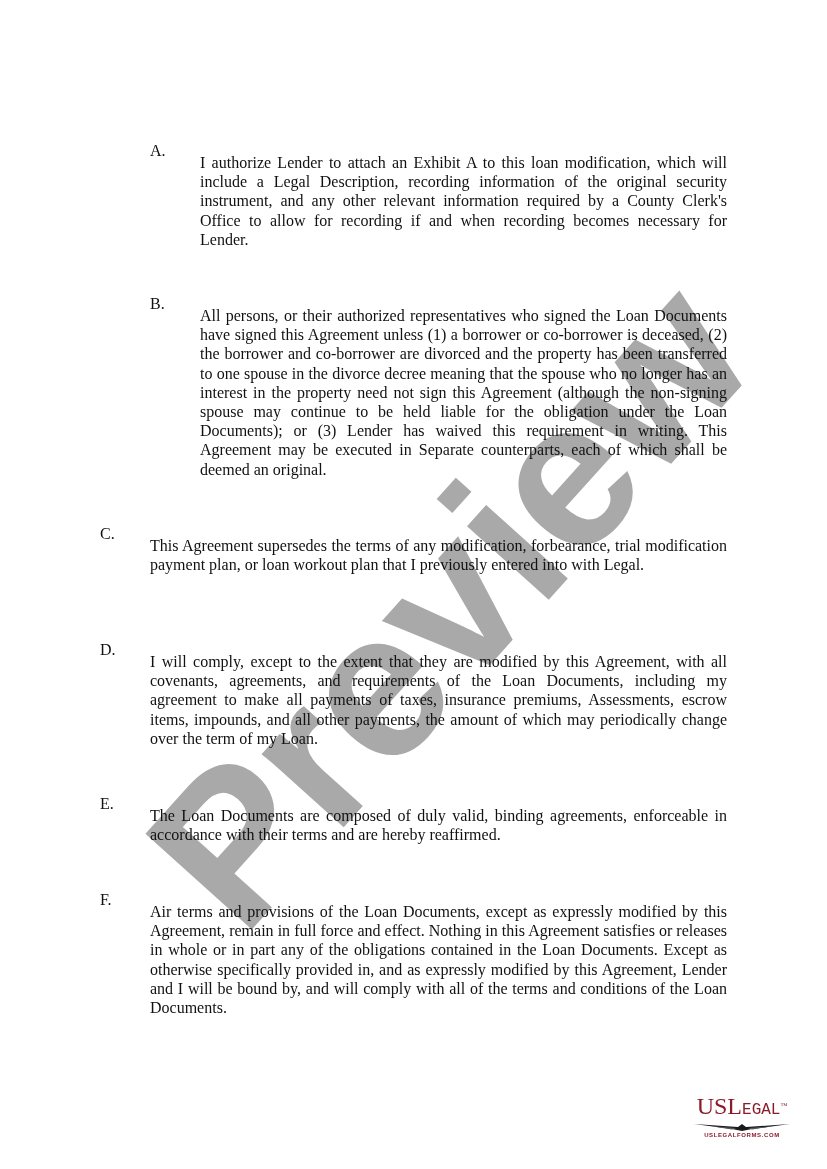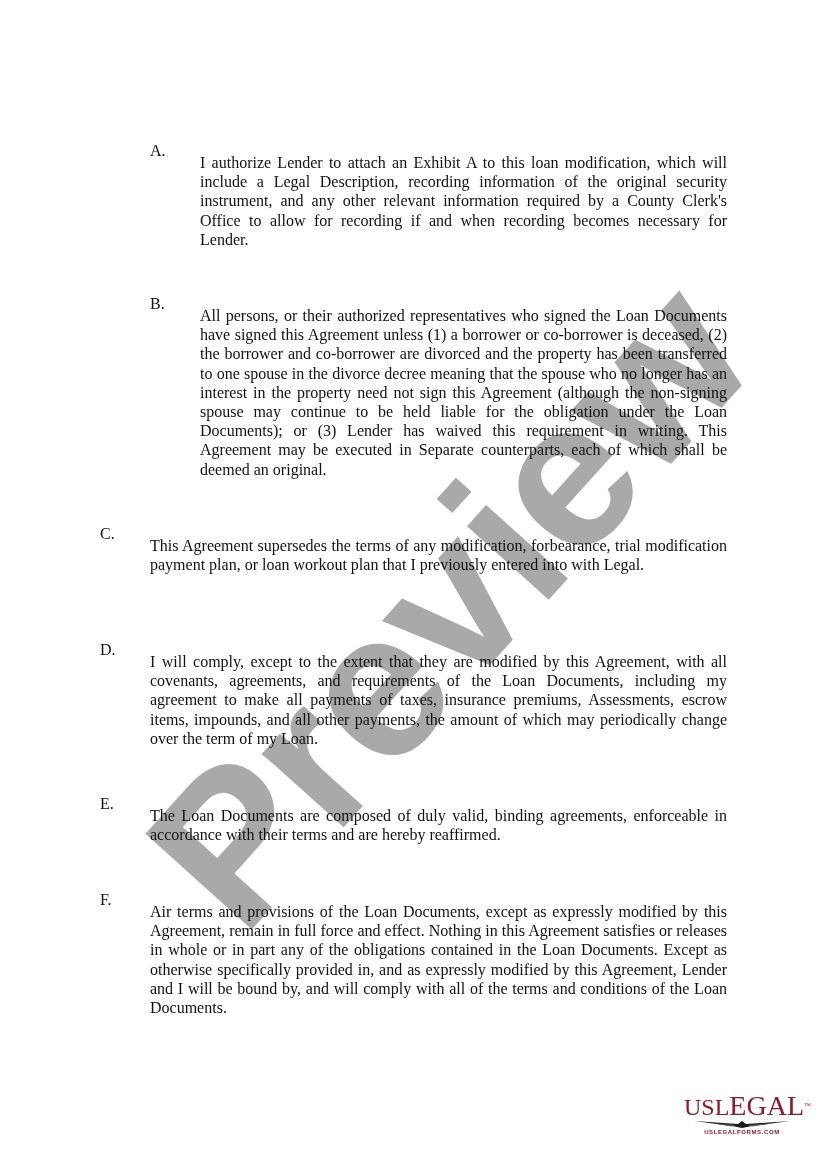"EGAL" .logo .brand .sc { font-family: none -> Liberation Mono, monospace; font-size: 28px -> 16px }
